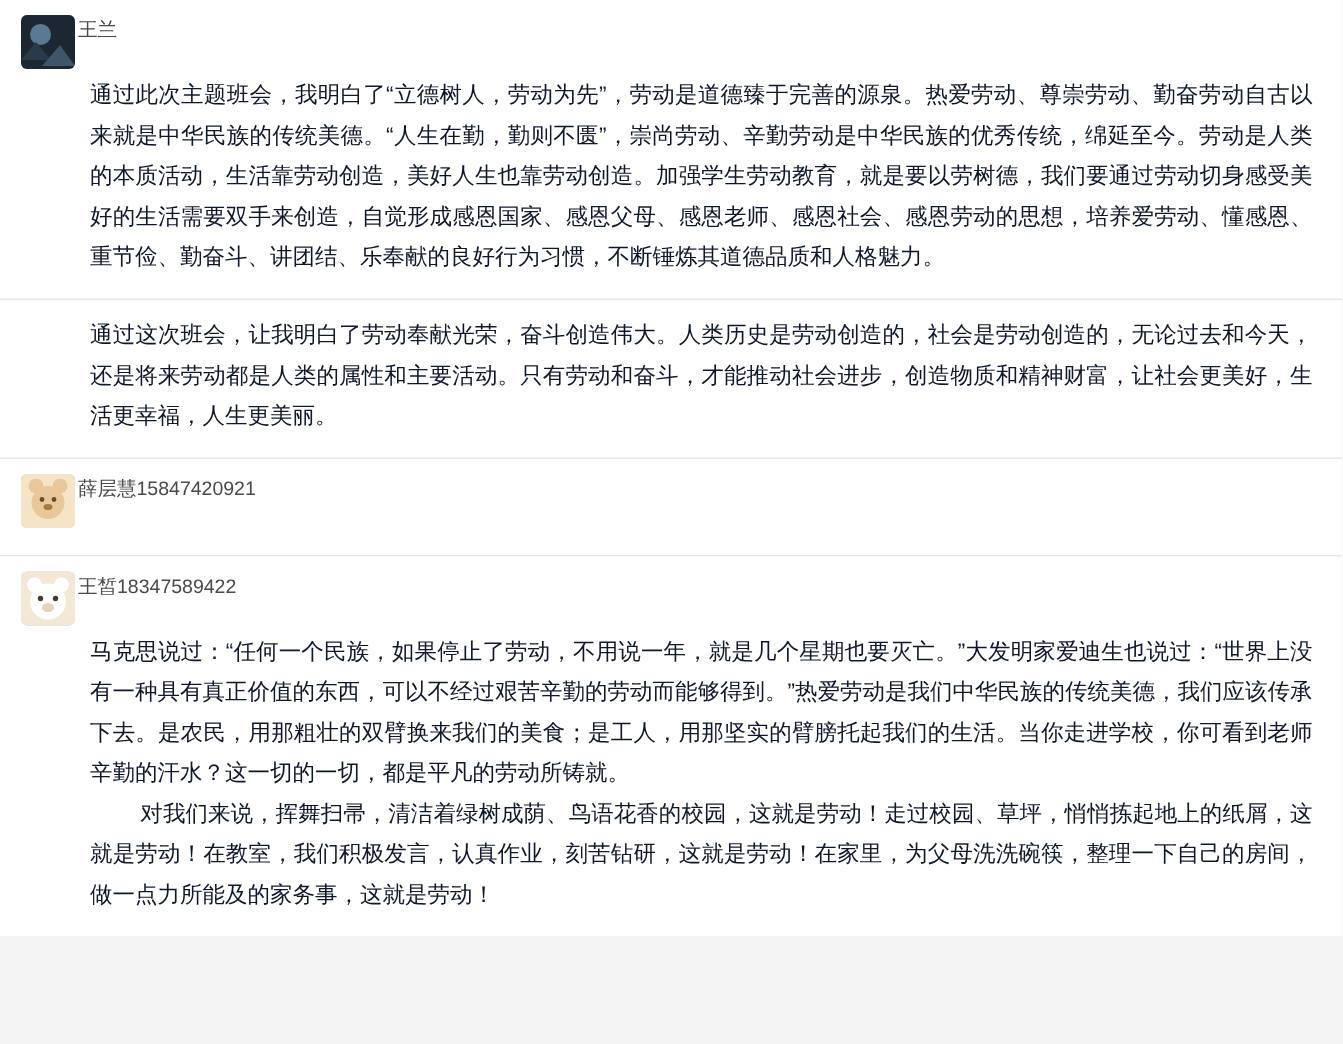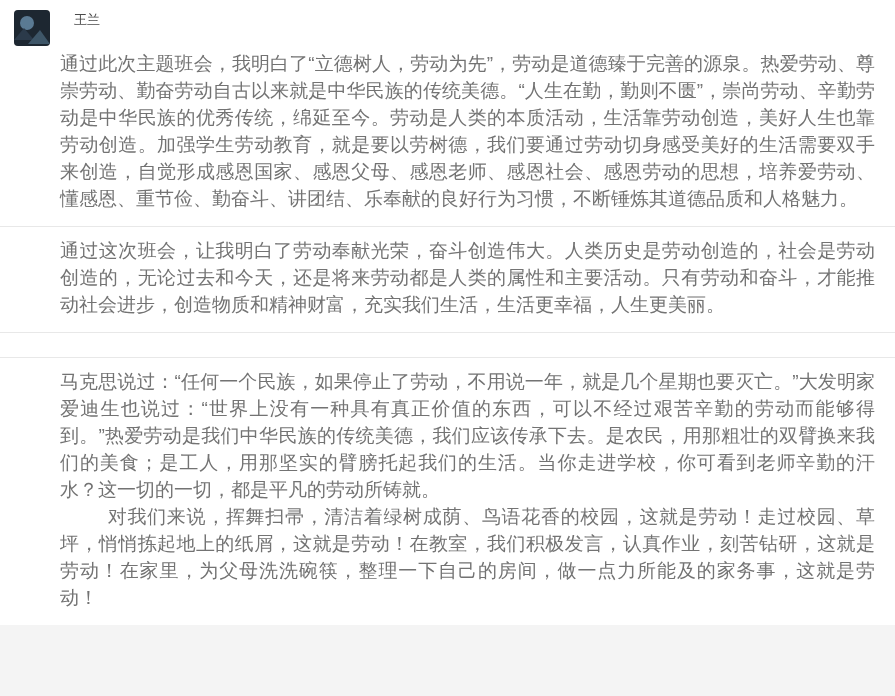"王兰" .post-head { gap: 24px -> 2px }
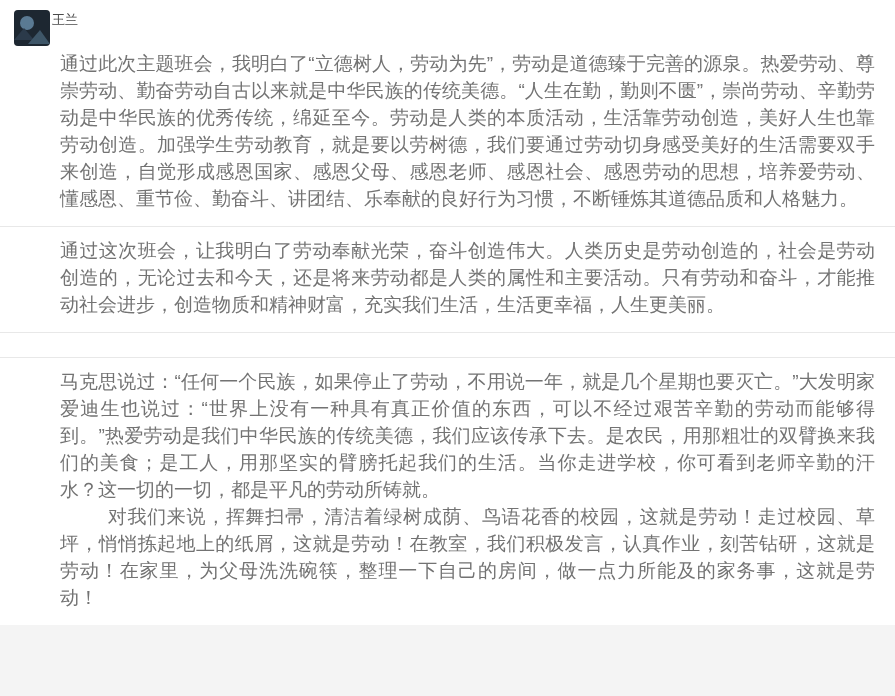"通过此次主题班会，我明白了“立德树人，劳动为先”，劳动是道德臻于完善的源泉。热爱" .body { color: #737373 -> #0f172a; font-size: 19px -> 15px }
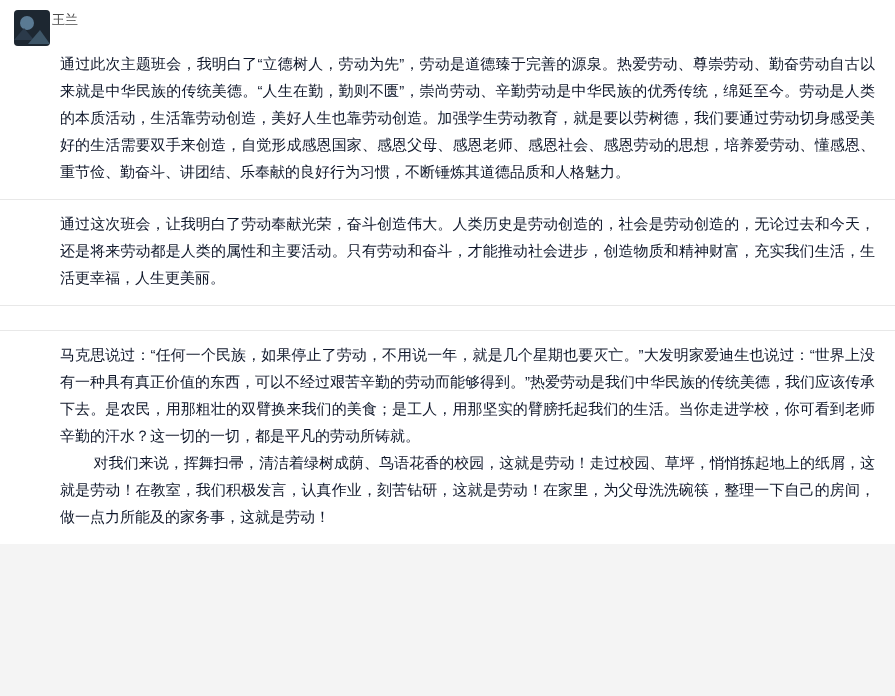"通过这次班会，让我明白了劳动奉献光荣，奋斗创造伟大。人类历史是劳动创造的，社会是" div.body { text: 充实我们生活 -> 让社会更美好 }
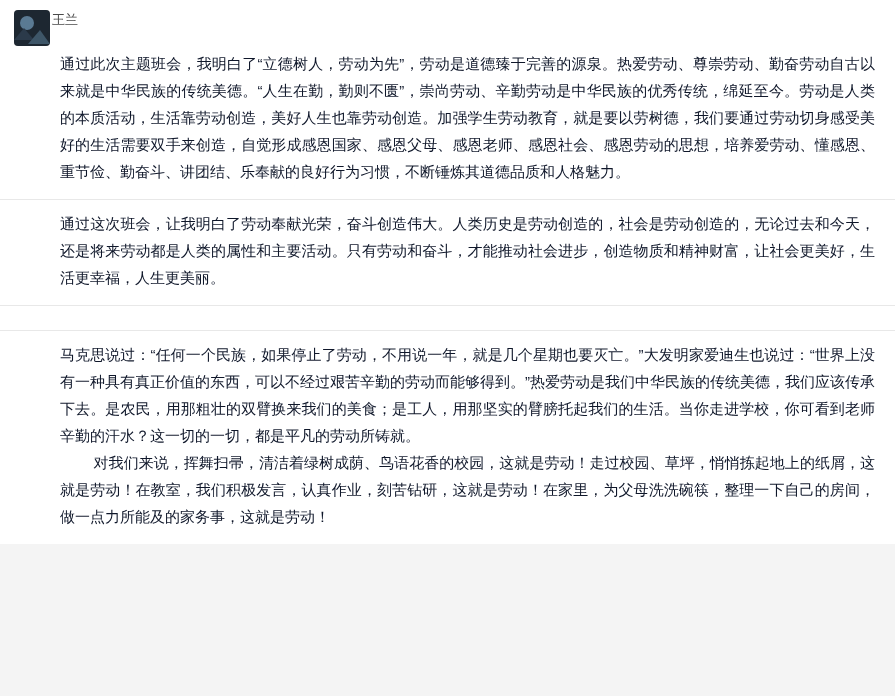"薛层慧15847420921" div.post-head { html: none -> <div> <div> <svg> <rect></rect> <circle></circle> <circle></circle> <circle></circle> <circle></circle> <circle></circle> <ellipse></ellipse> </svg> </div> <div>薛层慧15847420921</div> </div> }
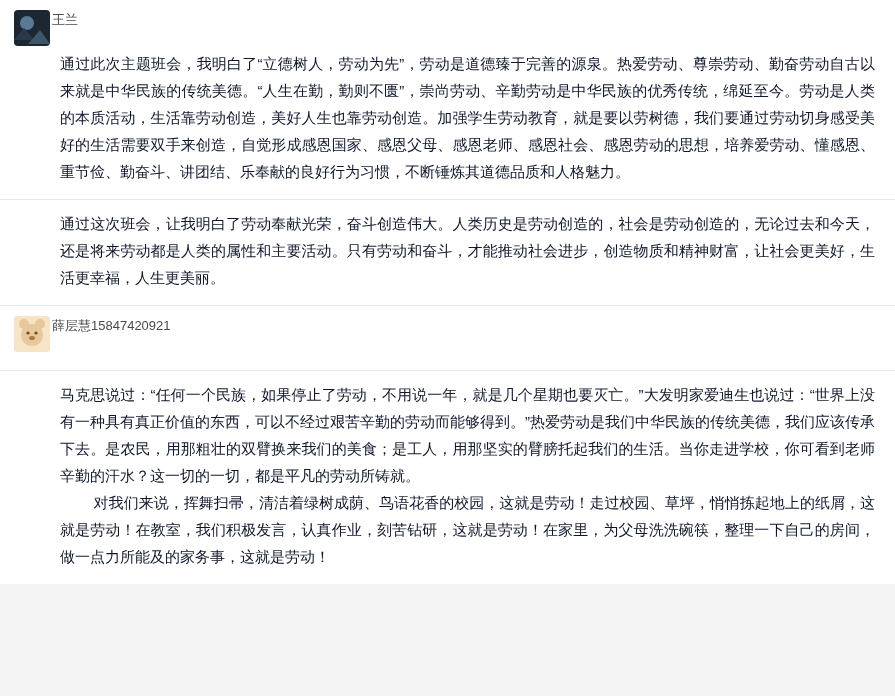"王皙18347589422" div.post-head { html: none -> <div> <div> <svg> <rect></rect> <circle></circle> <circle></circle> <circle></circle> <circle></circle> <circle></circle> <ellipse></ellipse> </svg> </div> <div>王皙18347589422</div> </div> }
